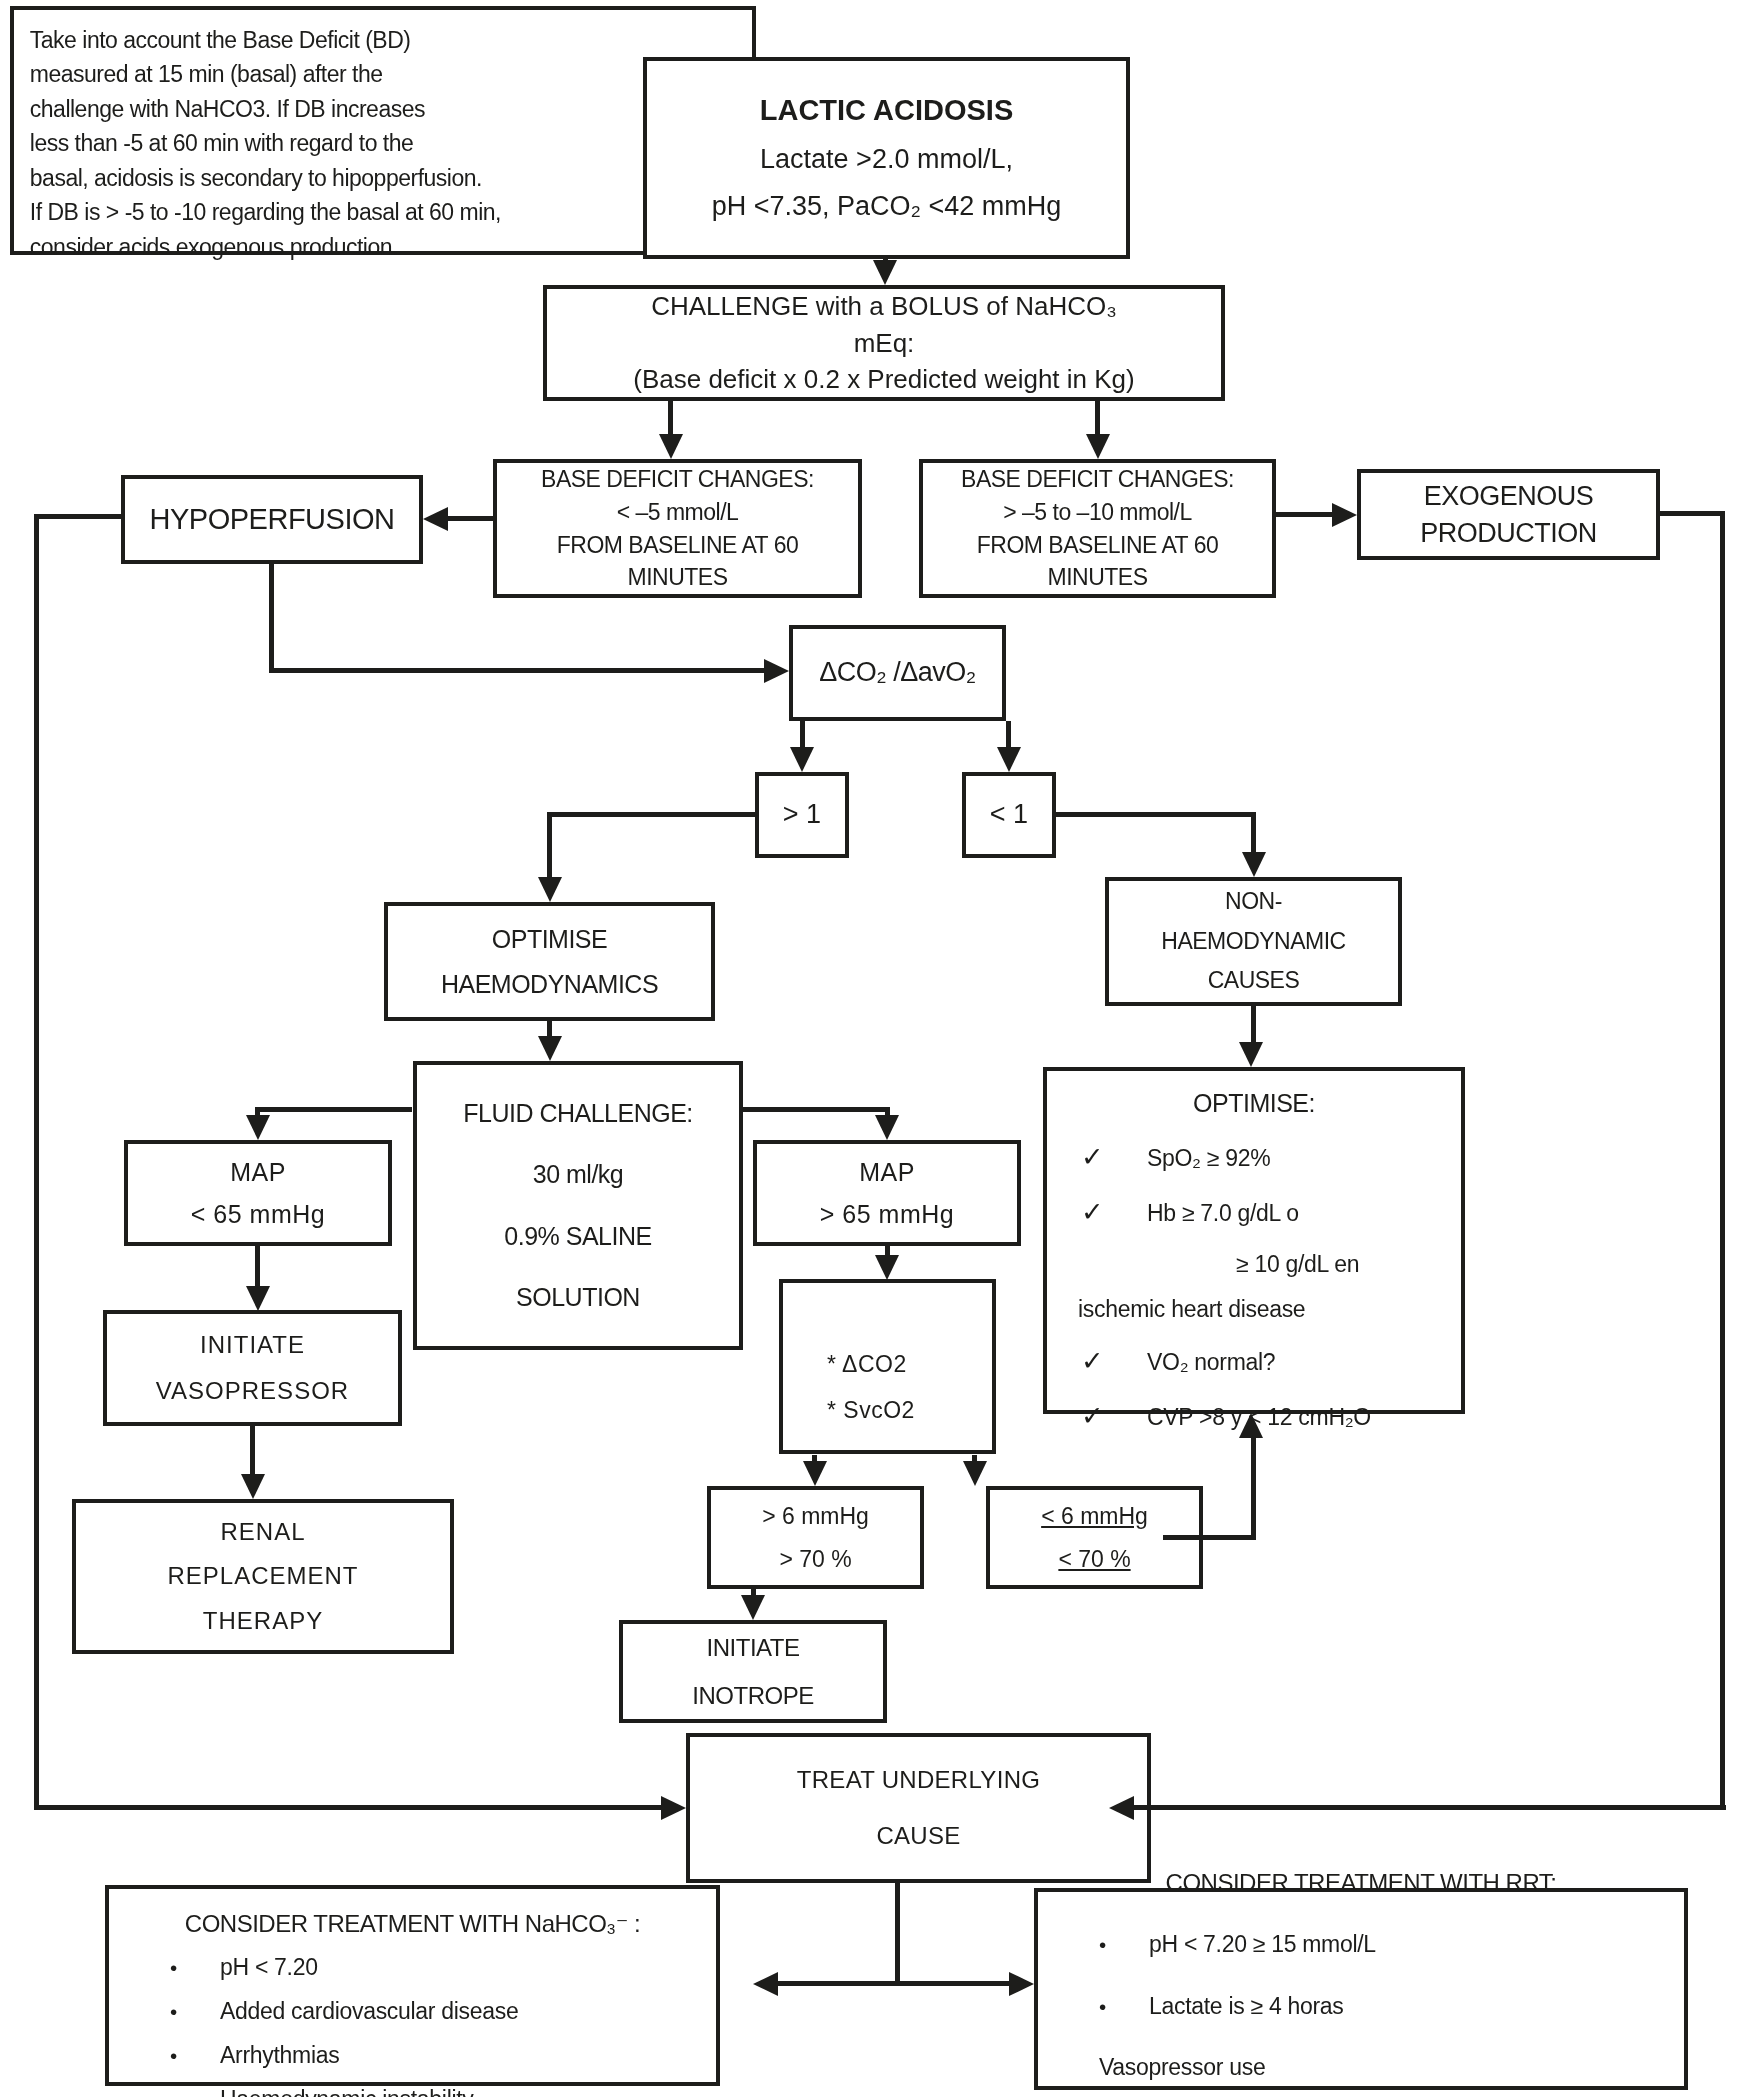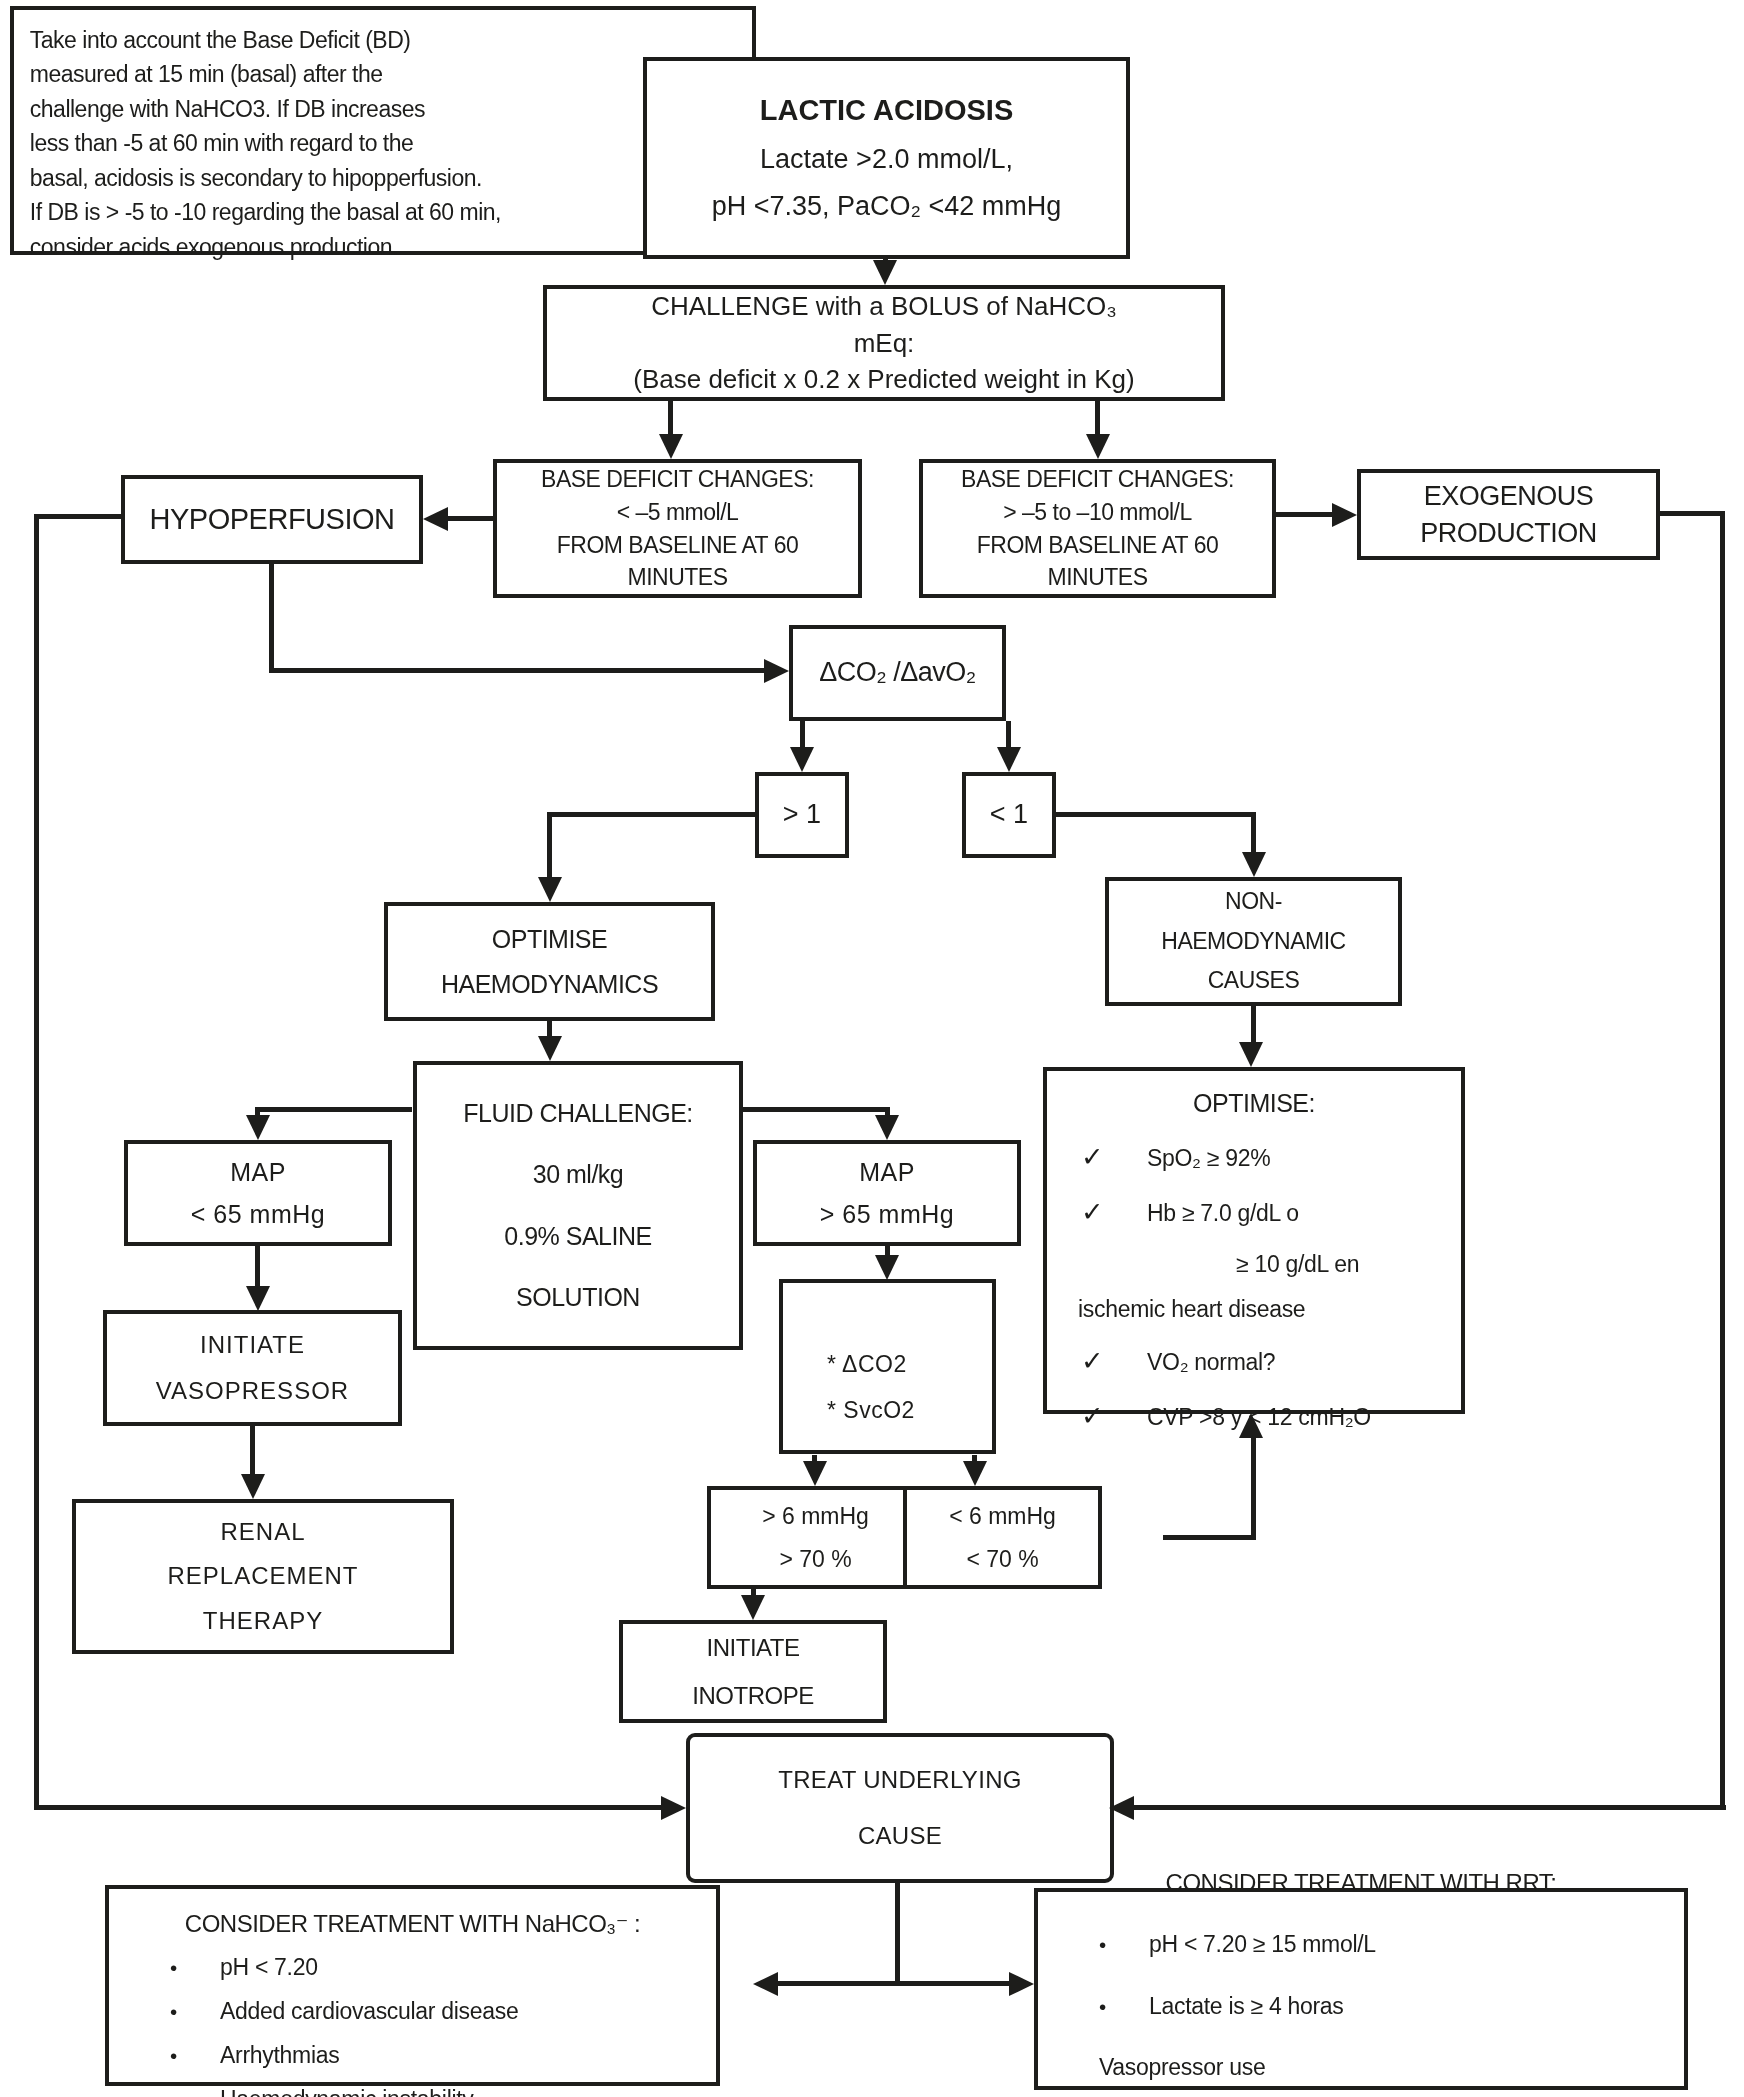"< 6 mmHg" .lt6 { left: 903px -> 986px; text-decoration: none -> underline; width: 199px -> 217px }
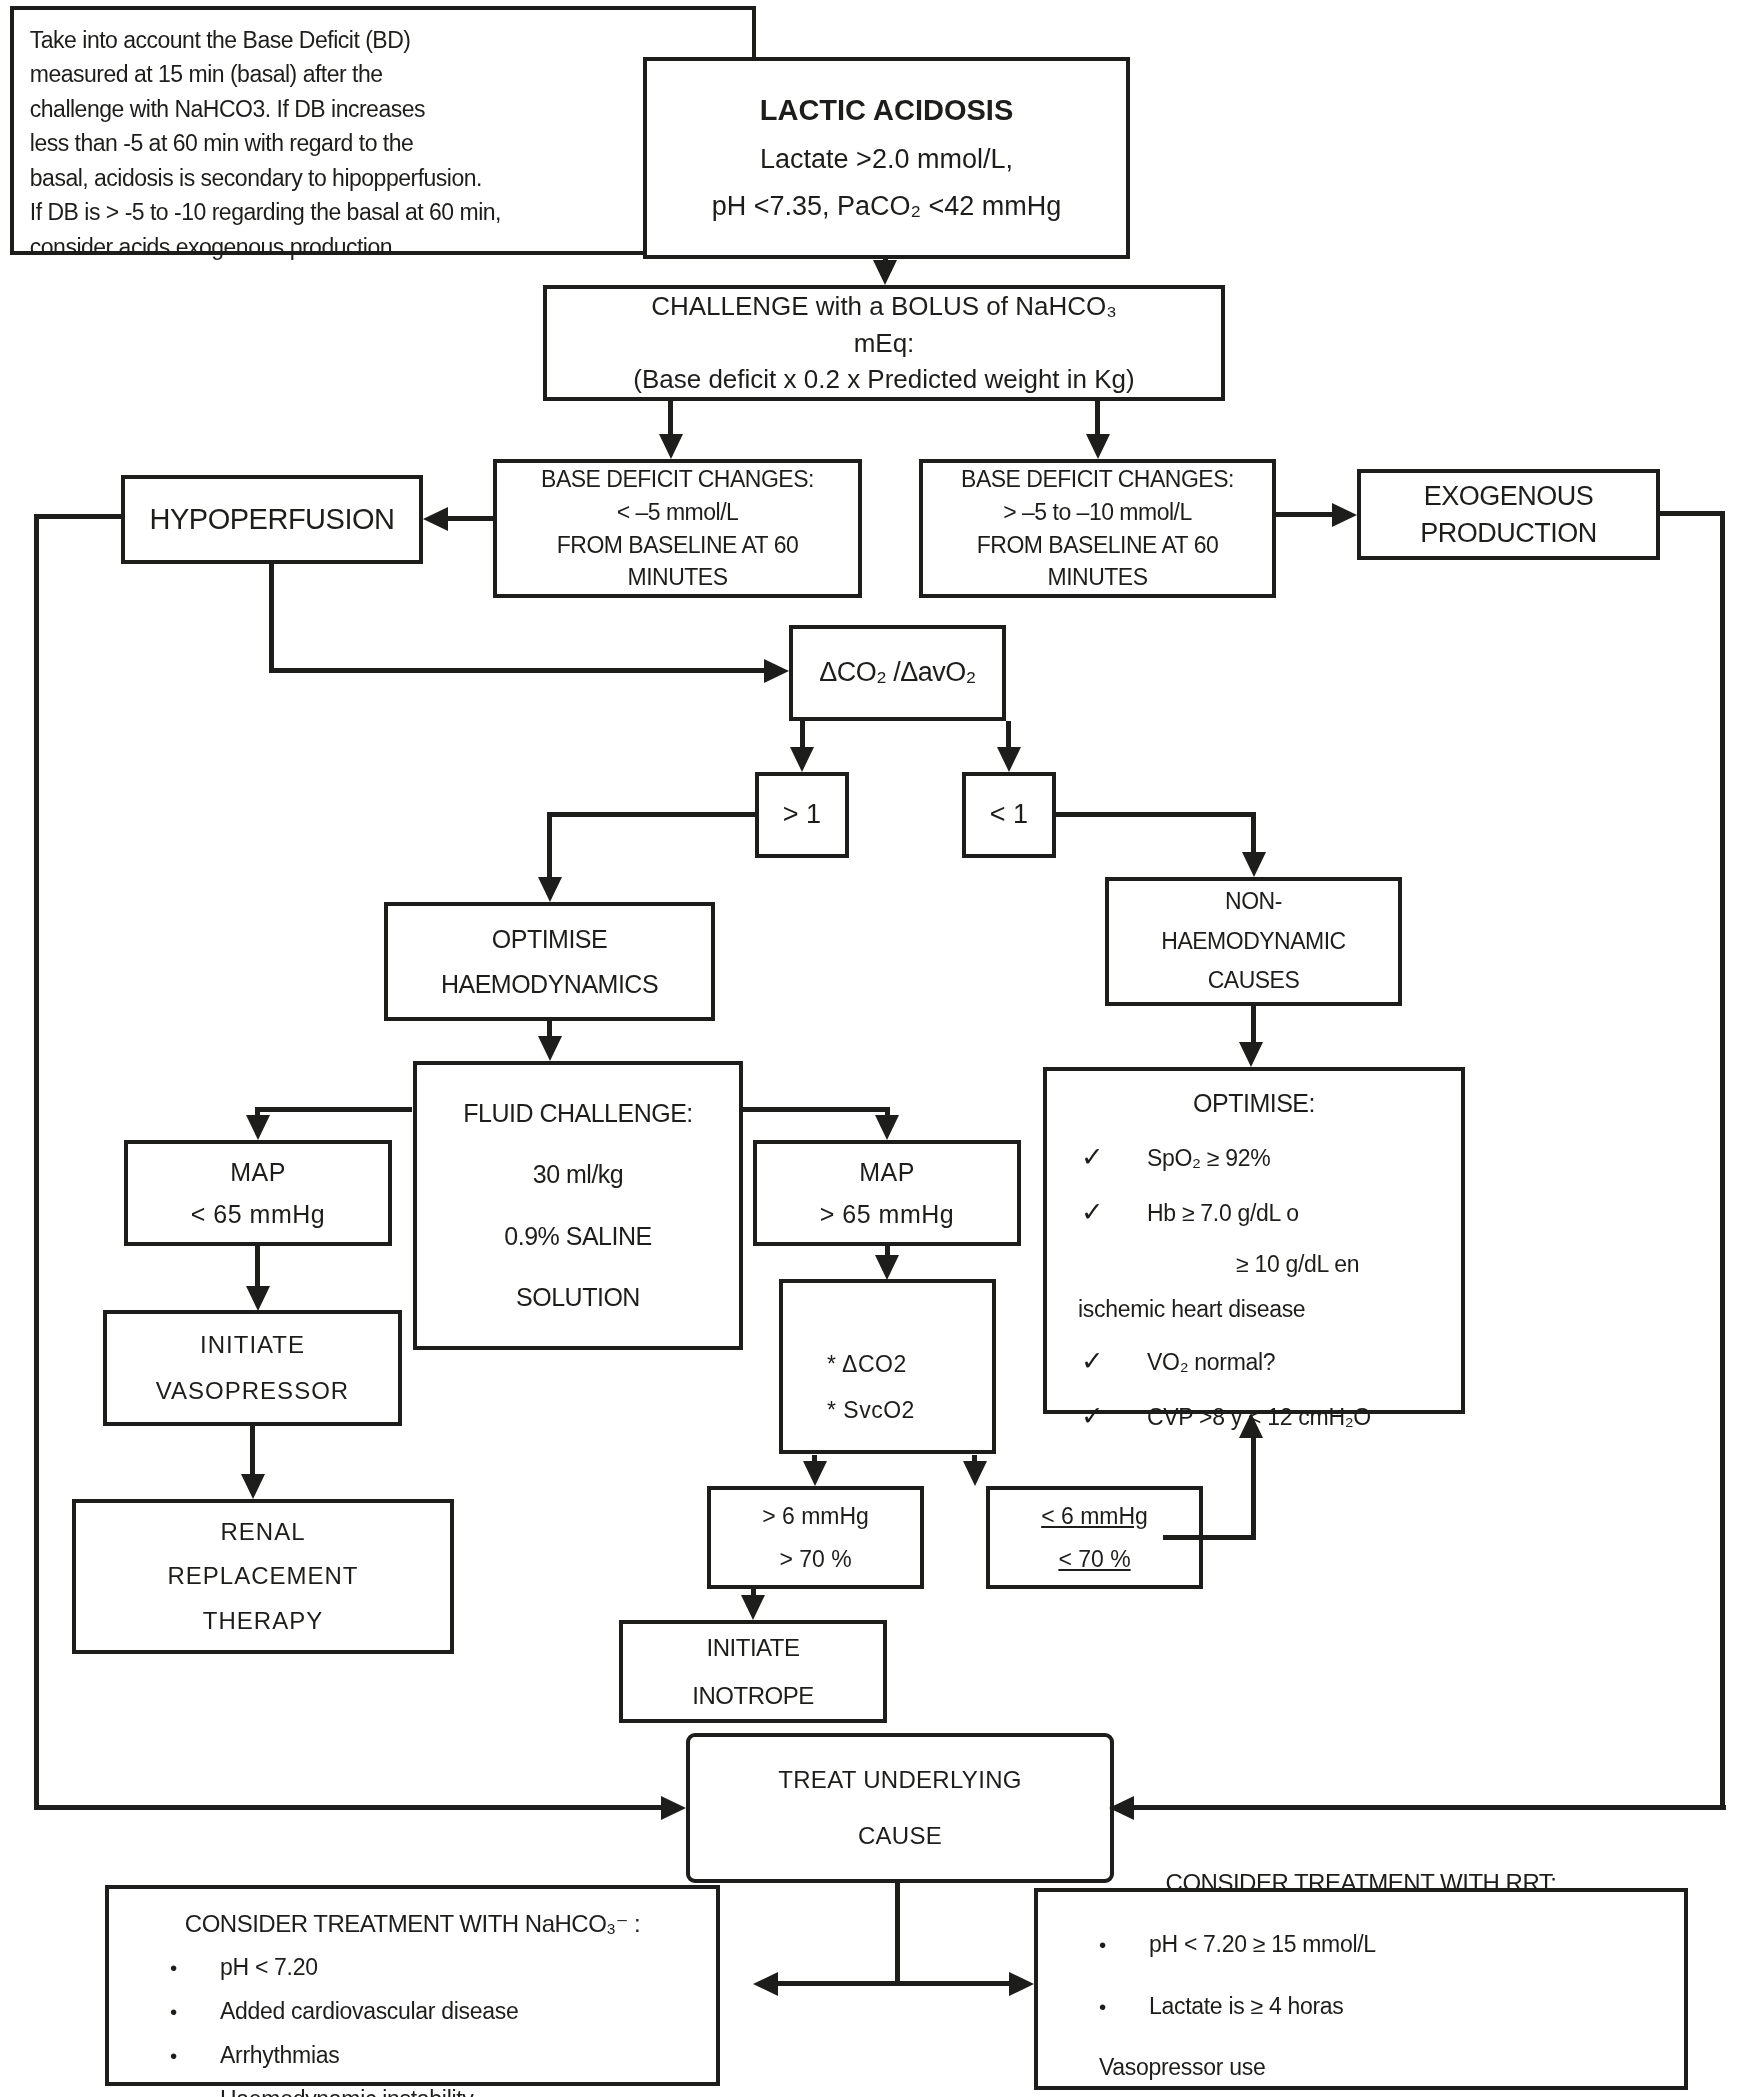"TREAT UNDERLYING" .treat { border-radius: 9px -> none; width: 428px -> 465px }
